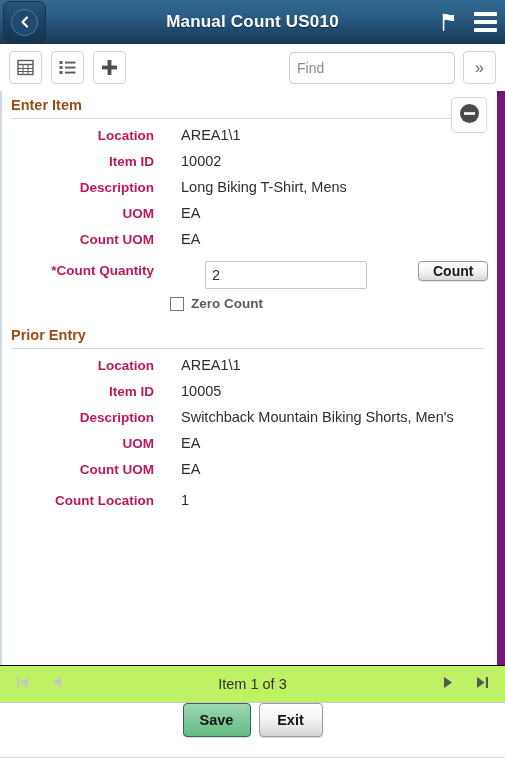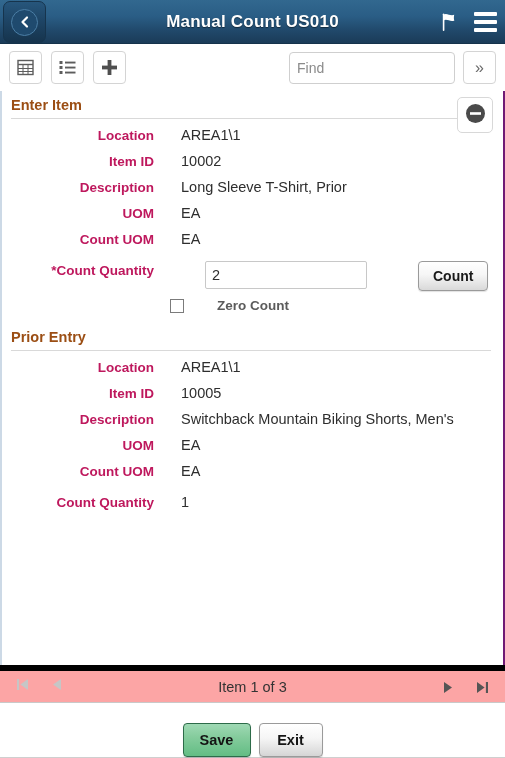"Enter Item" .content { border-right: 2px solid #701a75 -> 8px solid #701a75 }
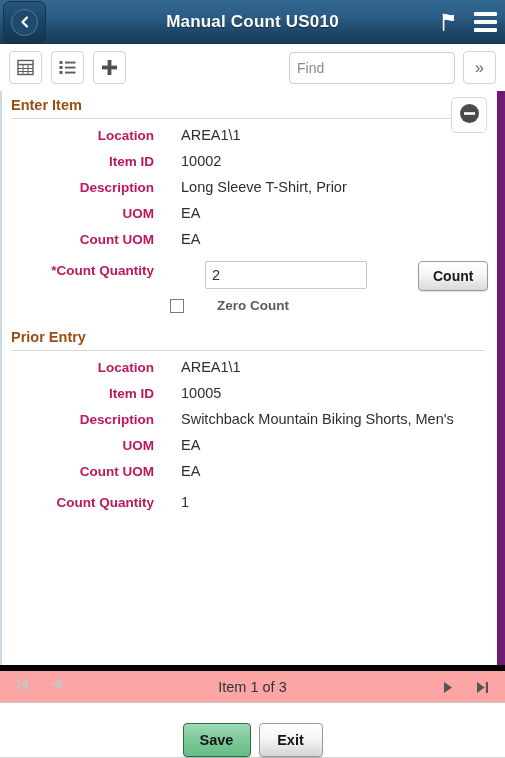"Long Sleeve T-Shirt, Prior" div.field-value { text: Sleeve T-Shirt, Prior -> Biking T-Shirt, Mens }
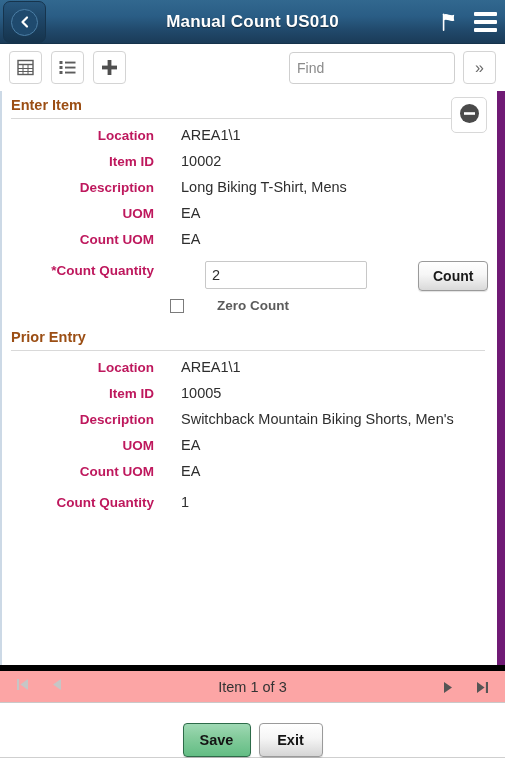"Count" .btn3d { height: 30px -> 20px }
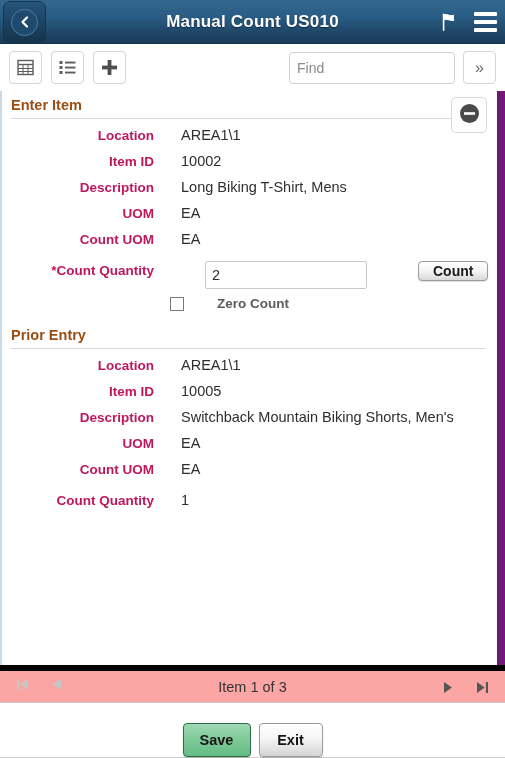"Zero Count" .check-row { gap: 26px -> none }
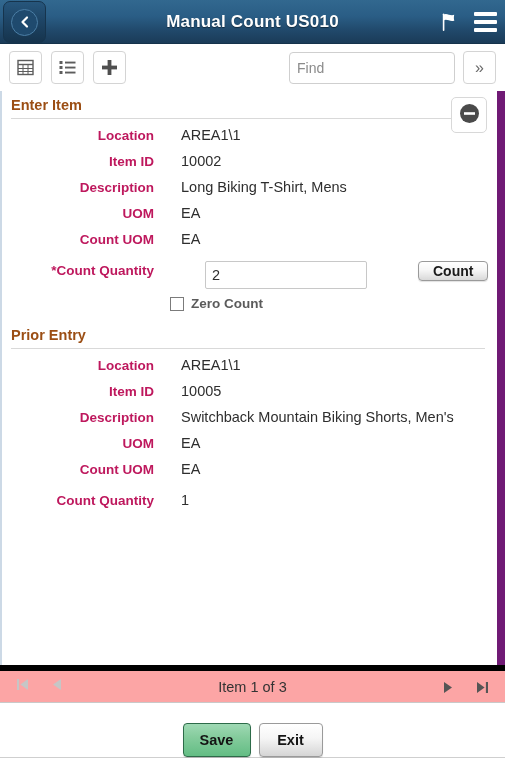"Count Quantity" div.field-label { text: Quantity -> Location }
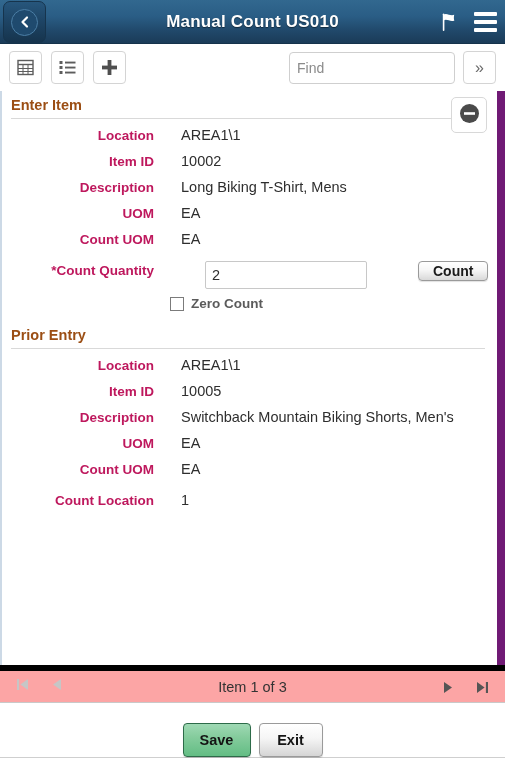"Item 1 of 3" .navbar { background: #fca5a5 -> #bef264; border-top: 6px solid #000000 -> 1px solid #000000 }
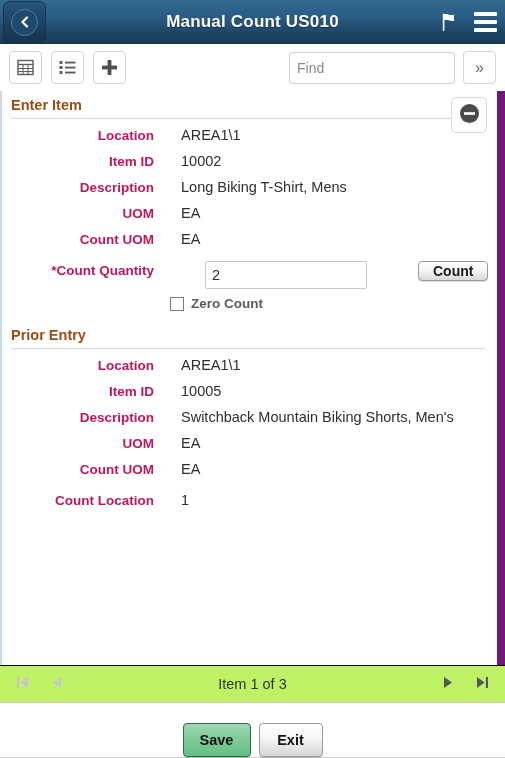"Save" .footer { align-items: flex-end -> flex-start }
